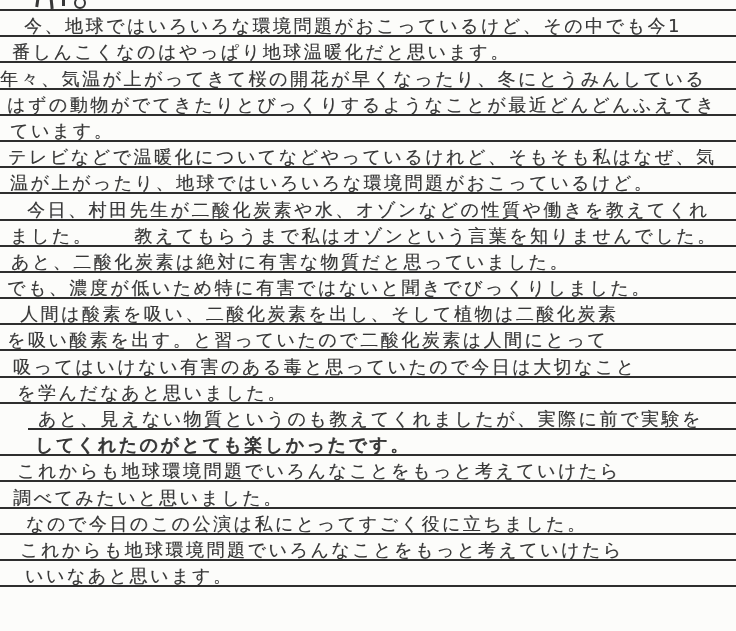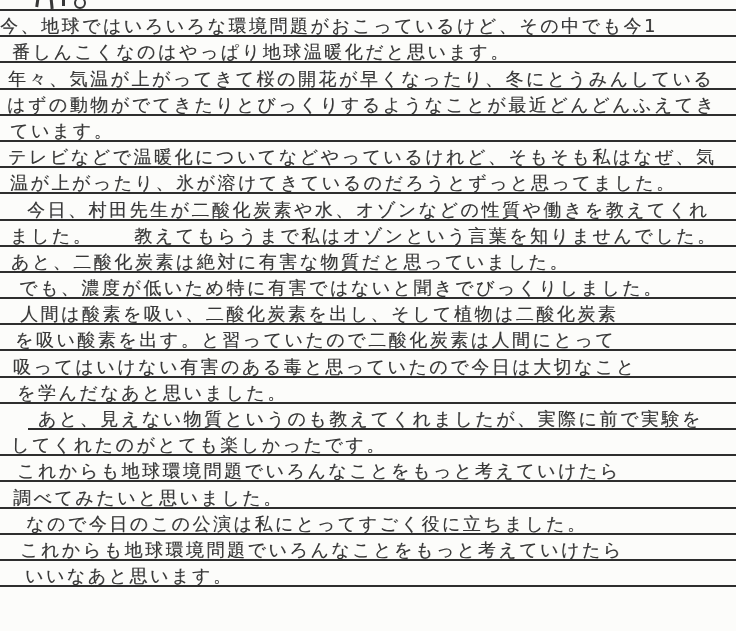"今、地球ではいろいろな環境問題がおこっているけど、その中でも今1" div.line { padding-left: 0 -> 24px }
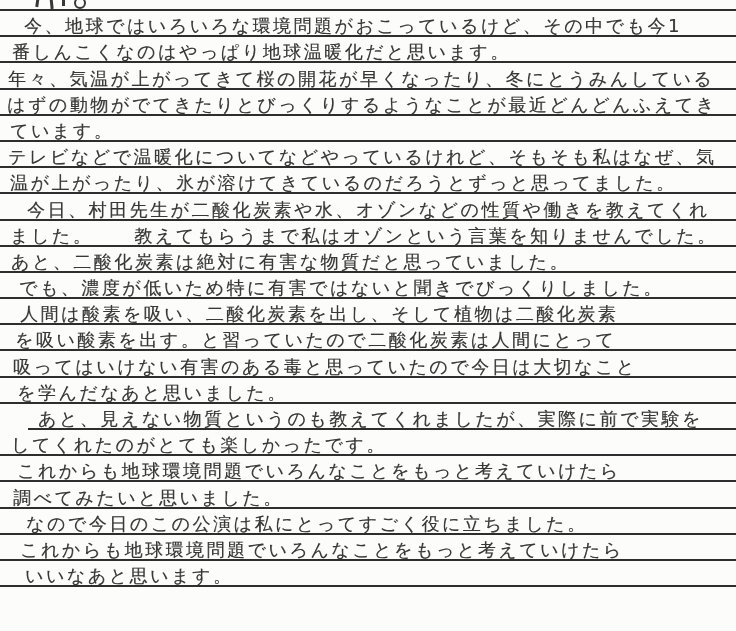"年々、気温が上がってきて桜の開花が早くなったり、冬にとうみんしている" div.line { padding-left: 8px -> 0 }
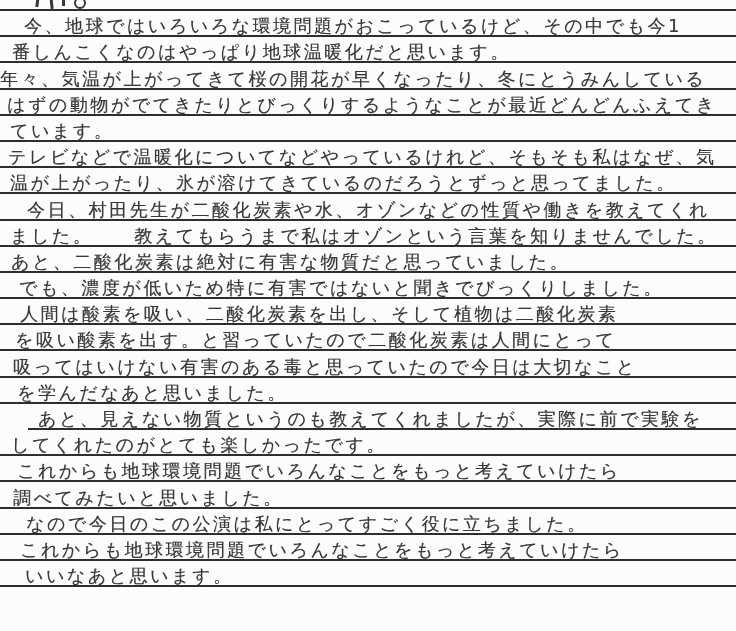"温が上がったり、氷が溶けてきているのだろうとずっと思ってました。" span.txt { text: 氷が溶けてきているのだろうとずっと思ってました -> 地球ではいろいろな環境問題がおこっているけど }
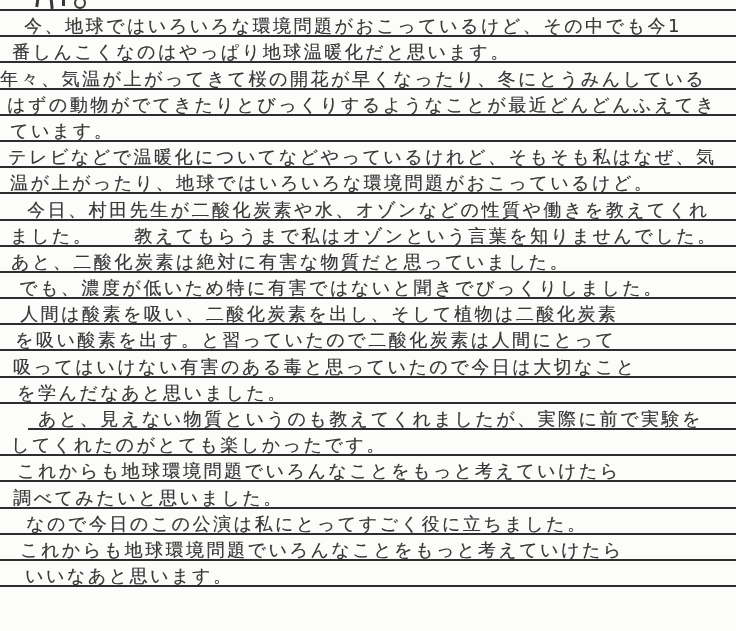"でも、濃度が低いため特に有害ではないと聞きでびっくりしました。" div.line { padding-left: 19px -> 7px }
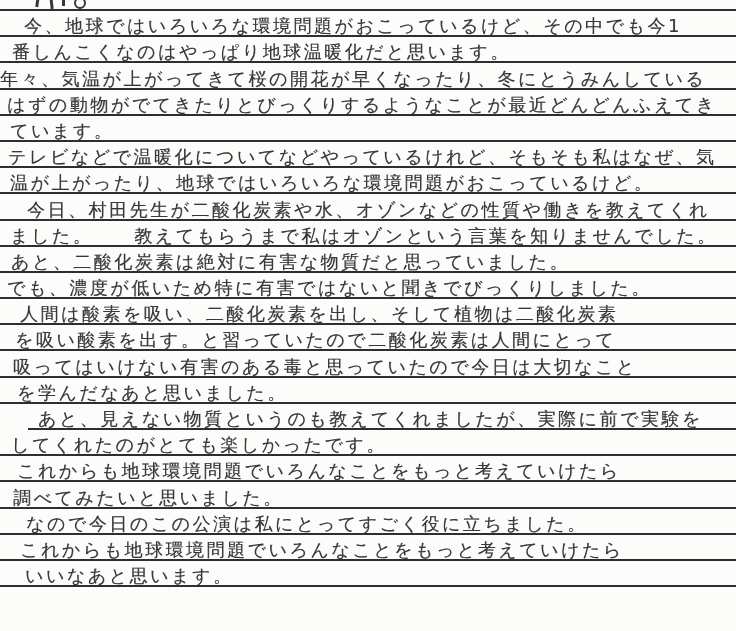"を吸い酸素を出す。と習っていたので二酸化炭素は人間にとって" div.line { padding-left: 15px -> 7px }
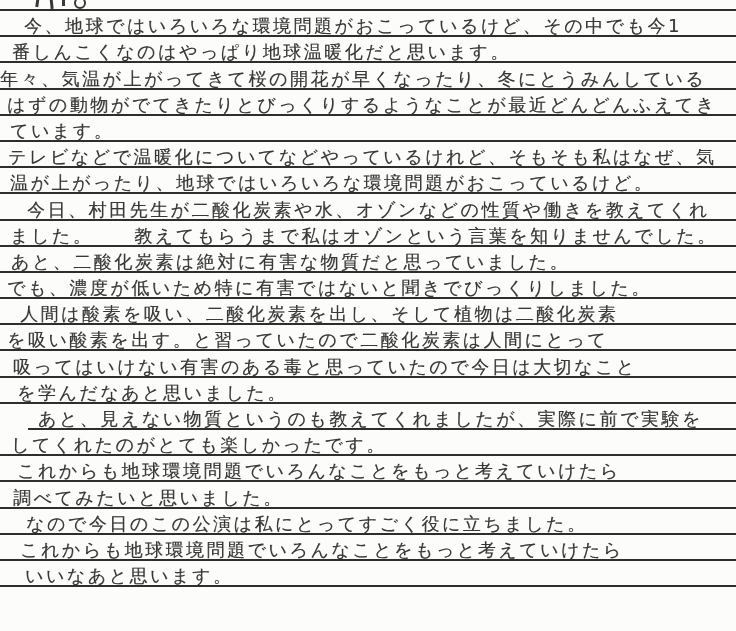"してくれたのがとても楽しかったです。" div.line { font-weight: none -> bold; padding-left: 11px -> 35px }
